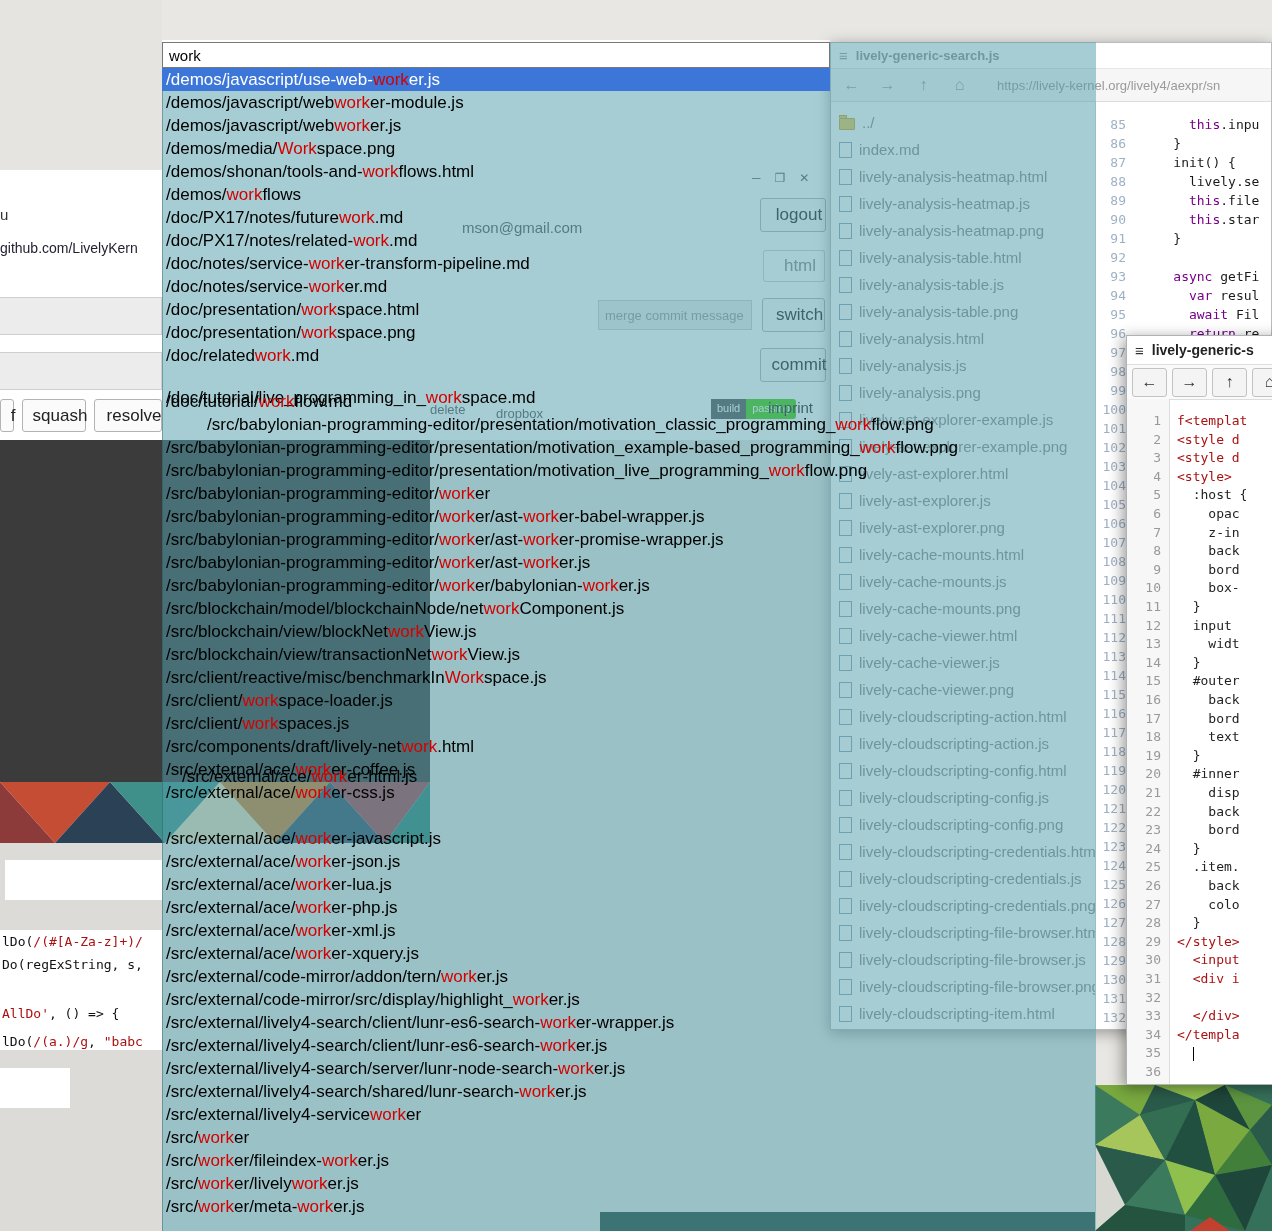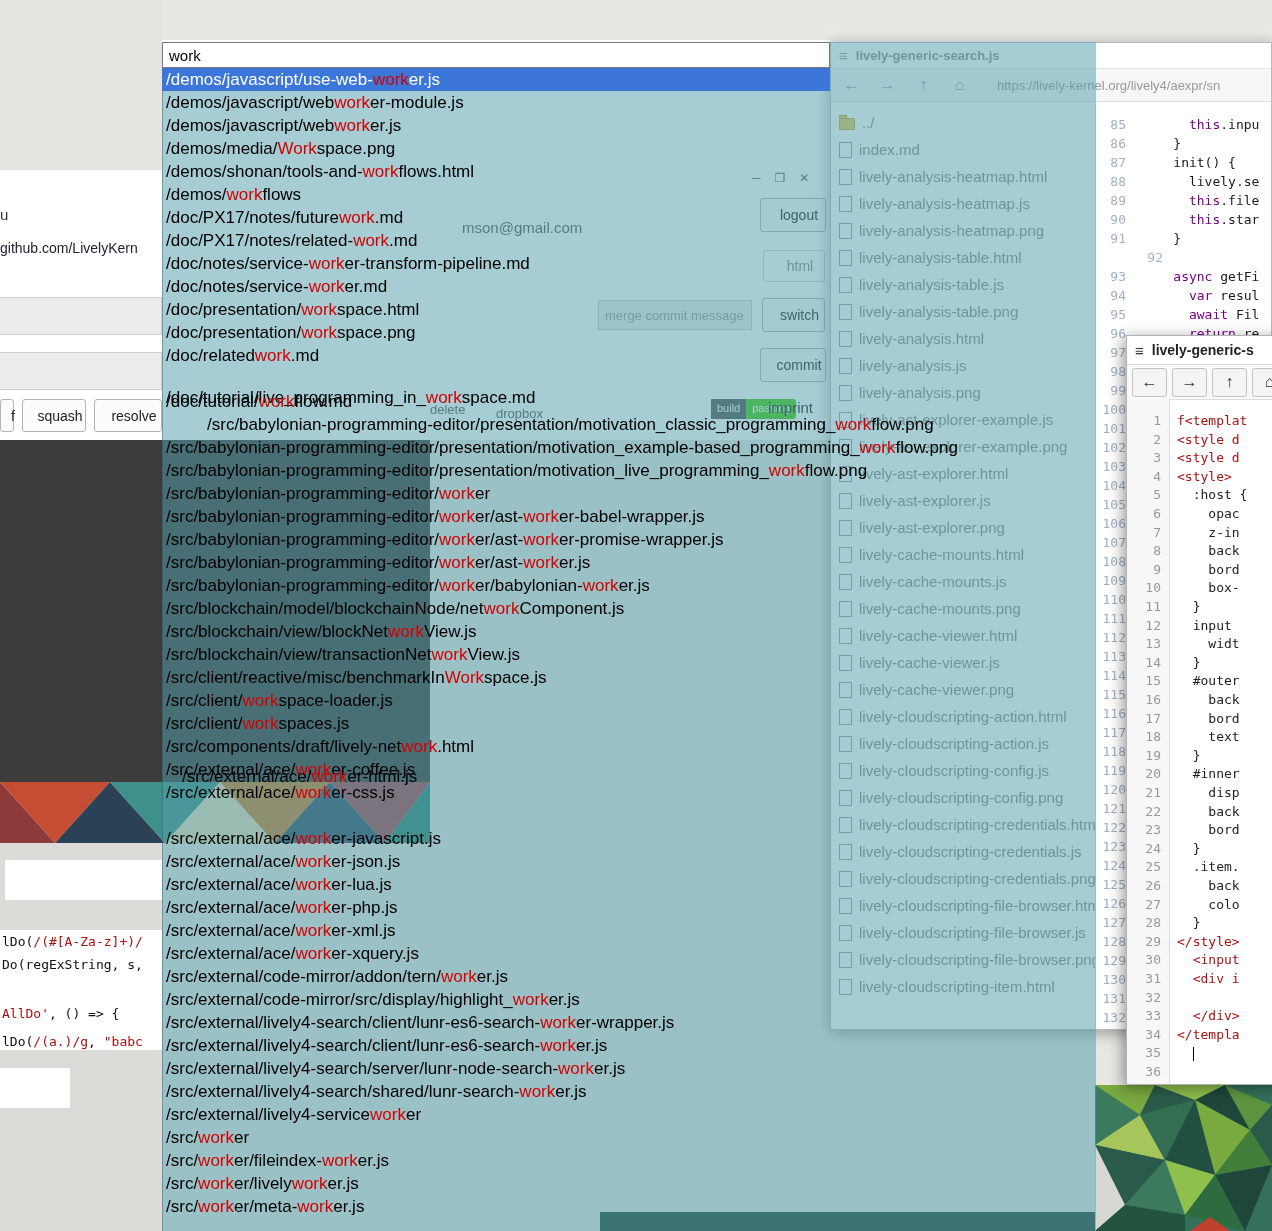"logout" .btn { font-size: 14px -> 17px }
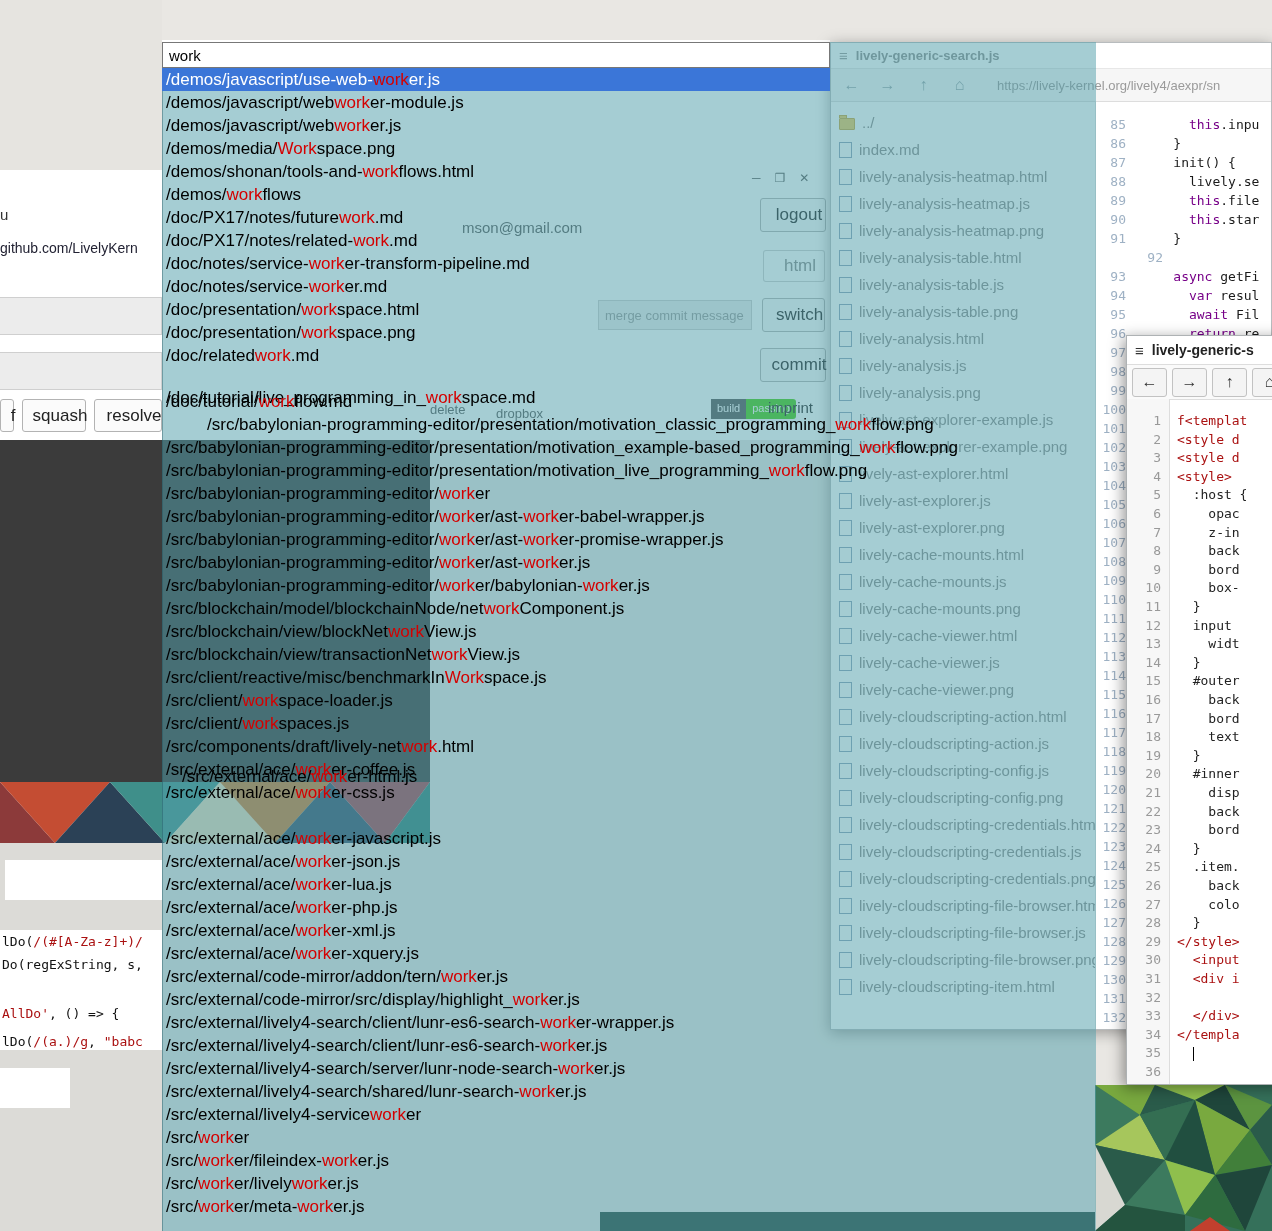"92" div.eline { padding-left: 37px -> none }
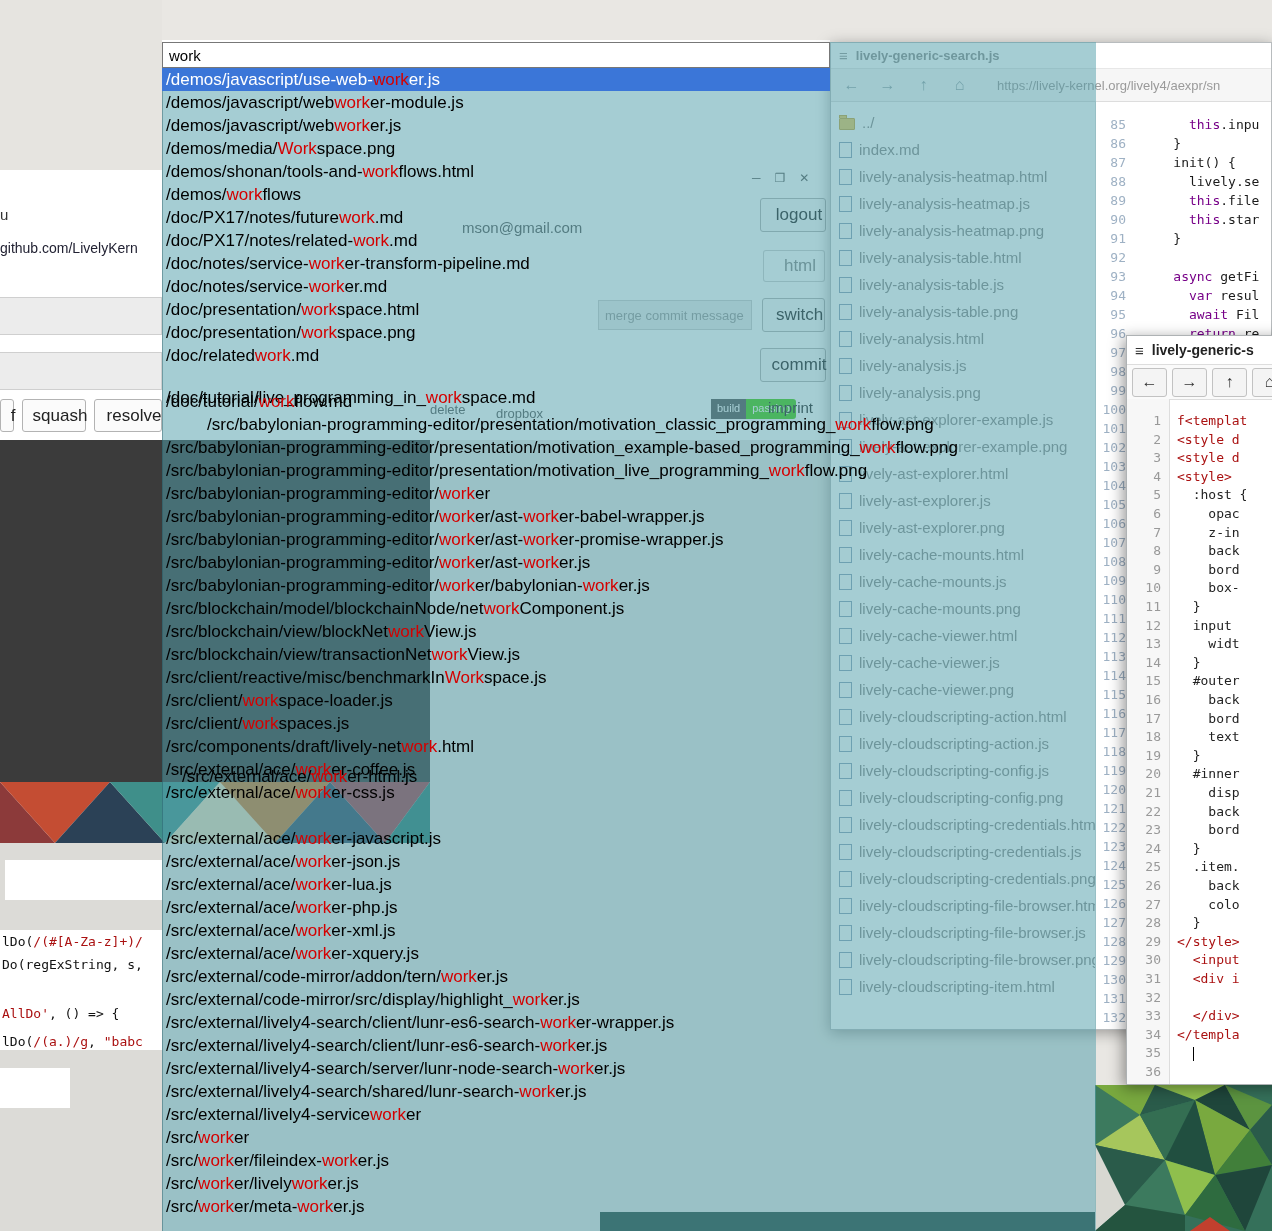"lively-cloudscripting-config.html" div.frow { html: none -> <div> <span></span> <span>lively-cloudscripting-config.html</span> </div> }
